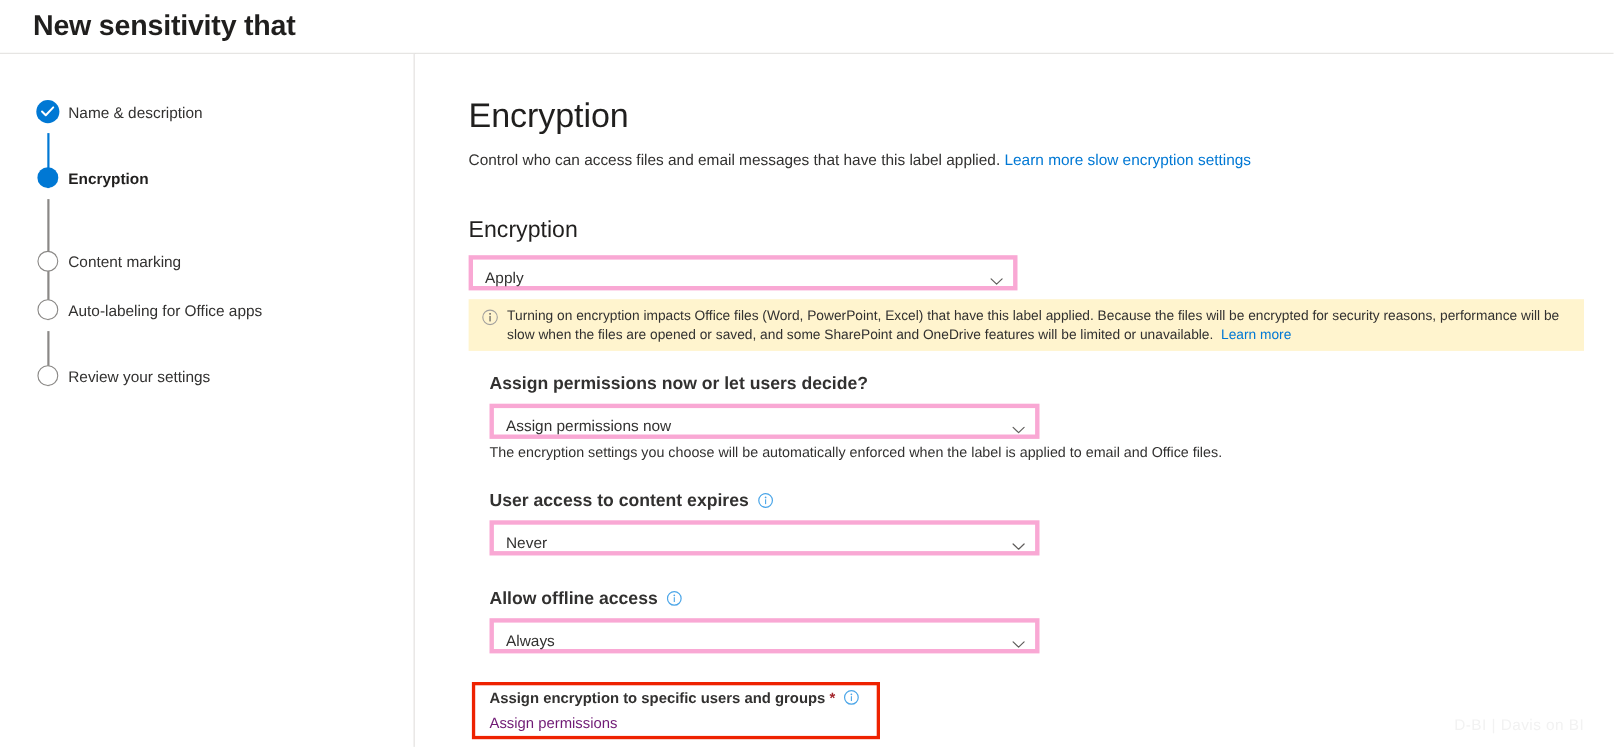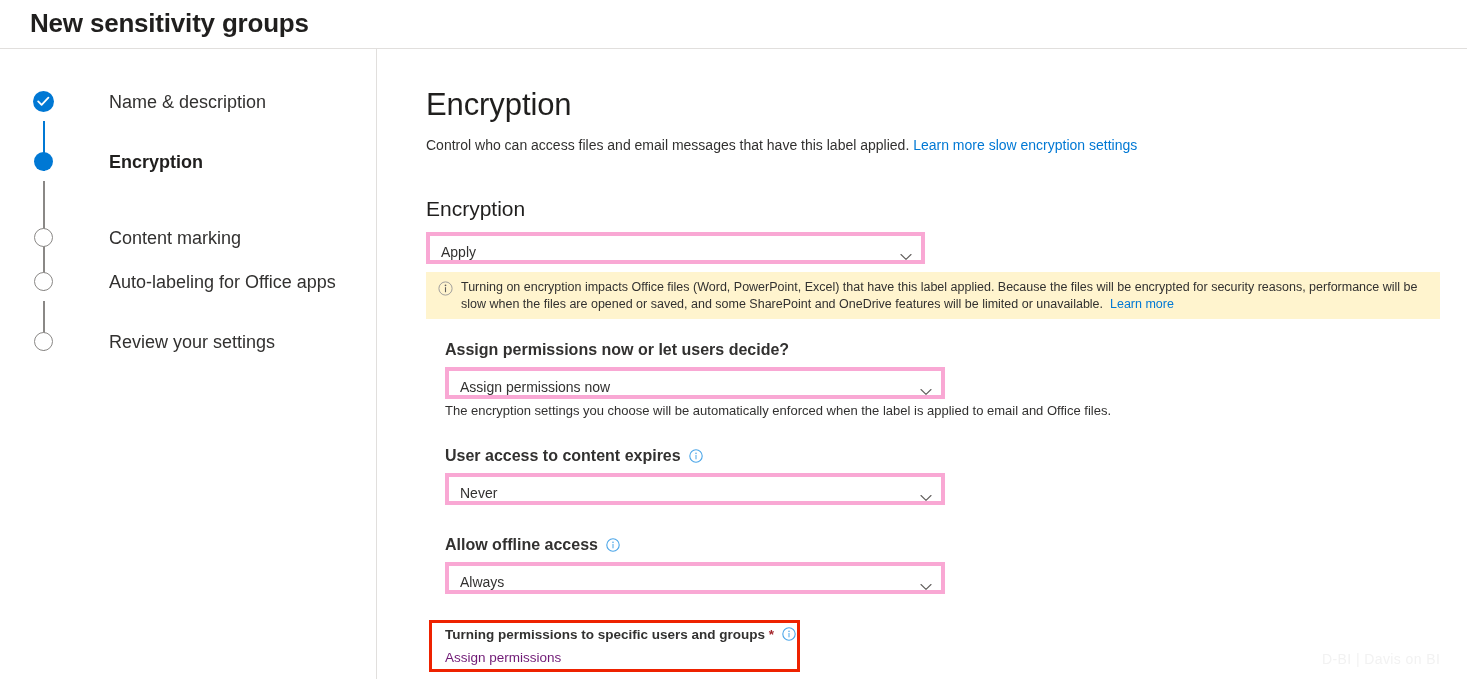"New sensitivity groups" div { text: groups -> that }
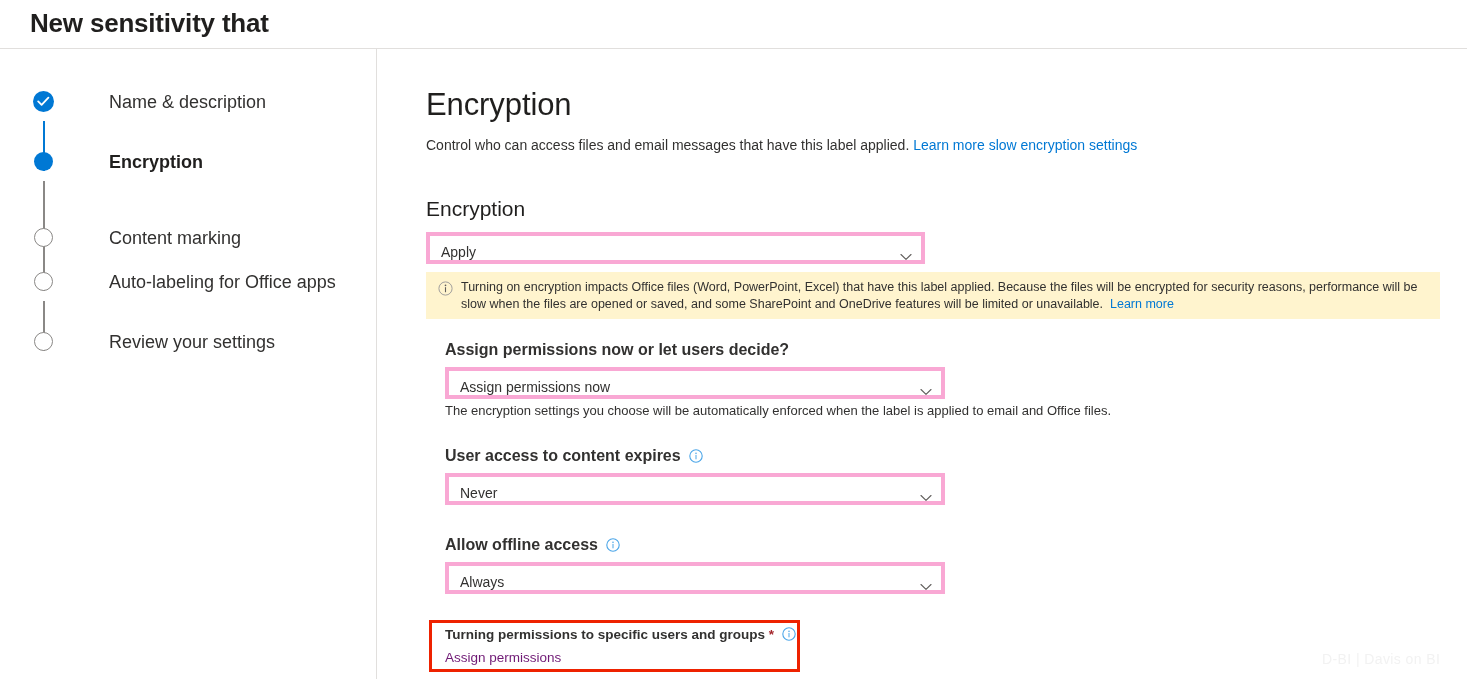"Name & description" .step-label { font-size: 18px -> 14px; margin-left: 47px -> none }
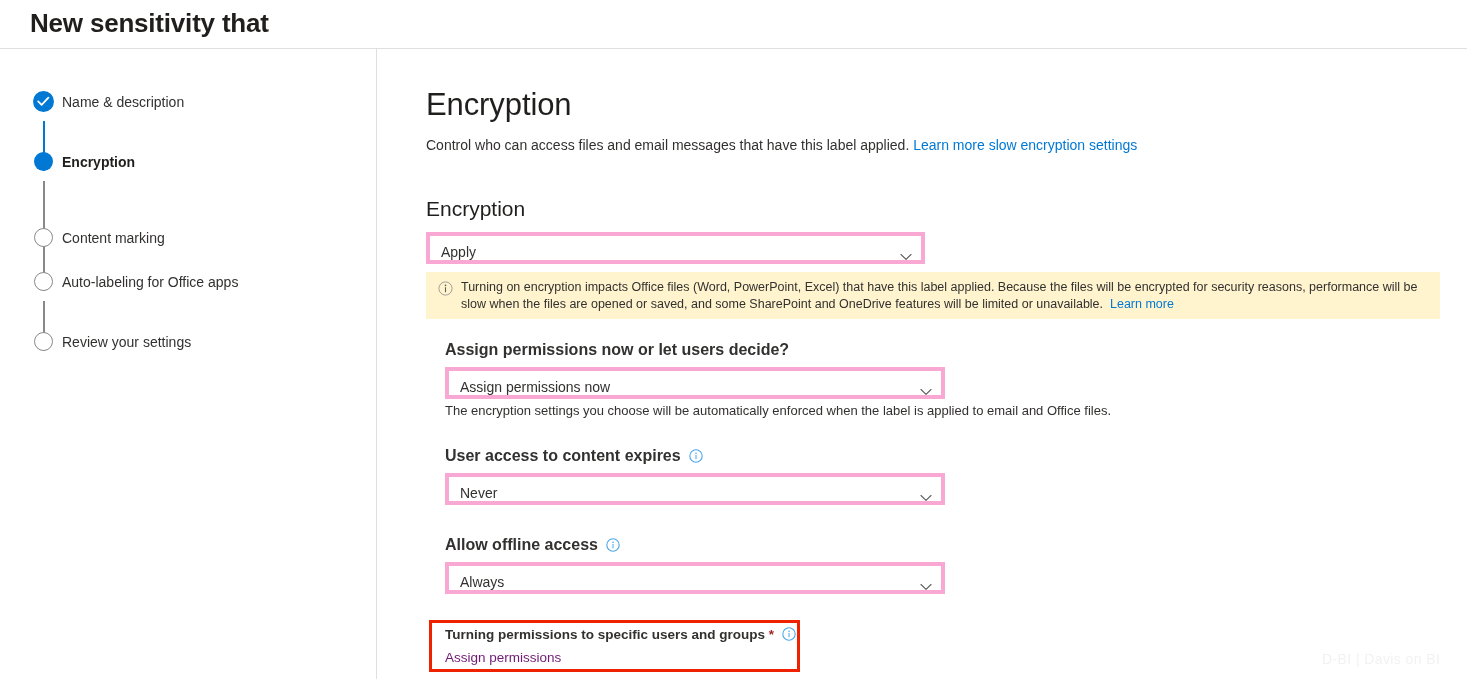"Turning permissions to specific users" span { text: Turning permissions -> Assign encryption }
